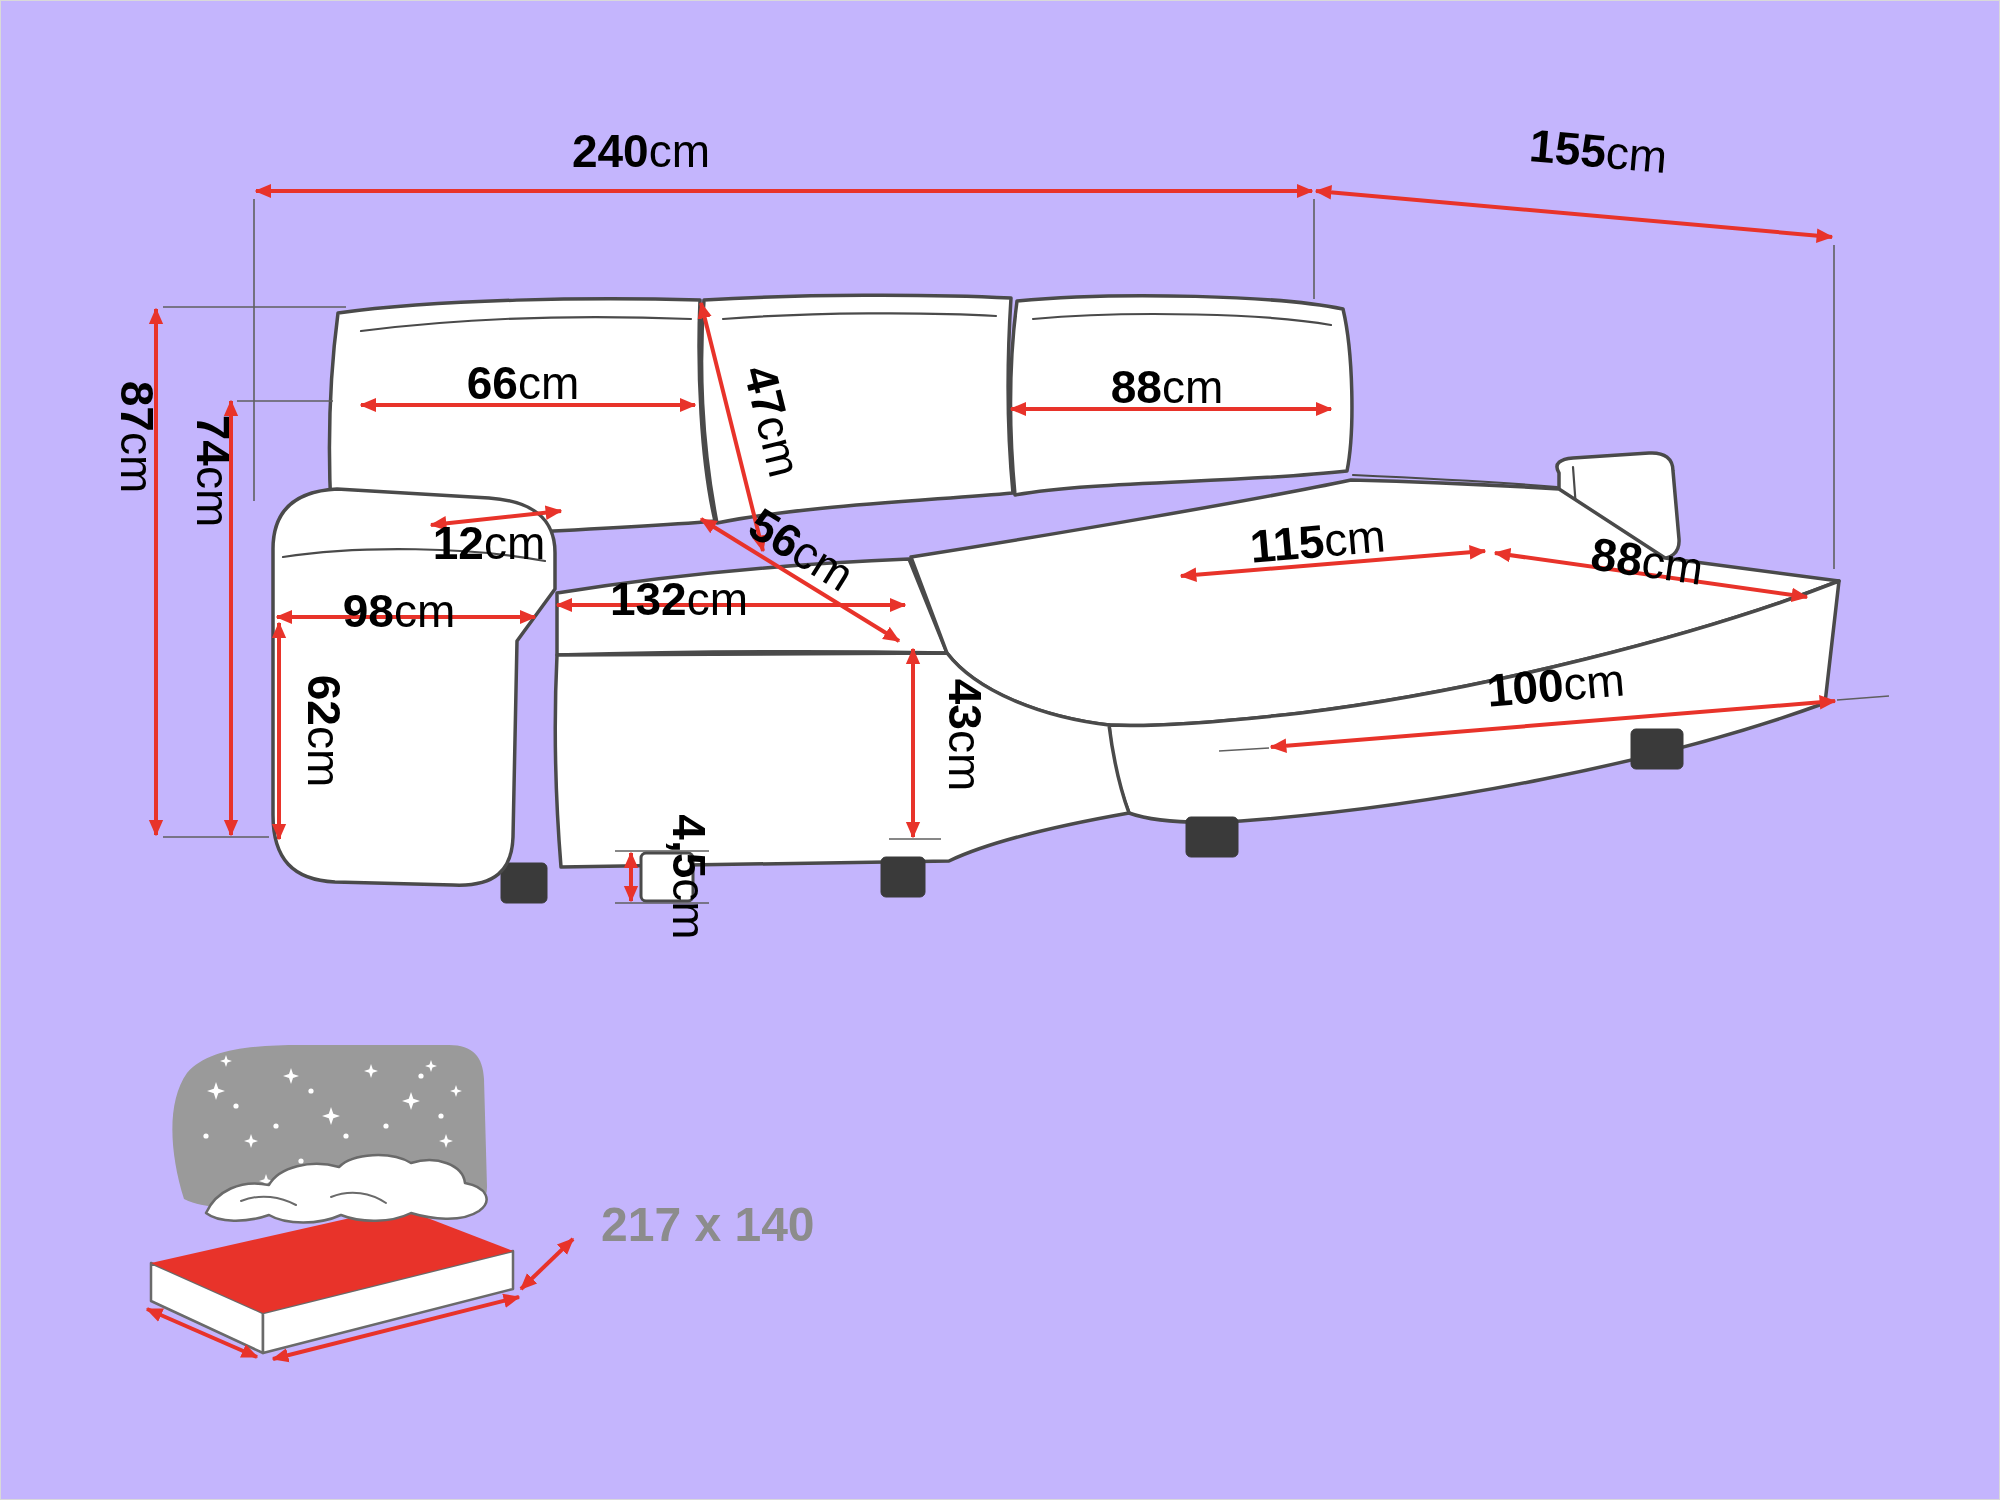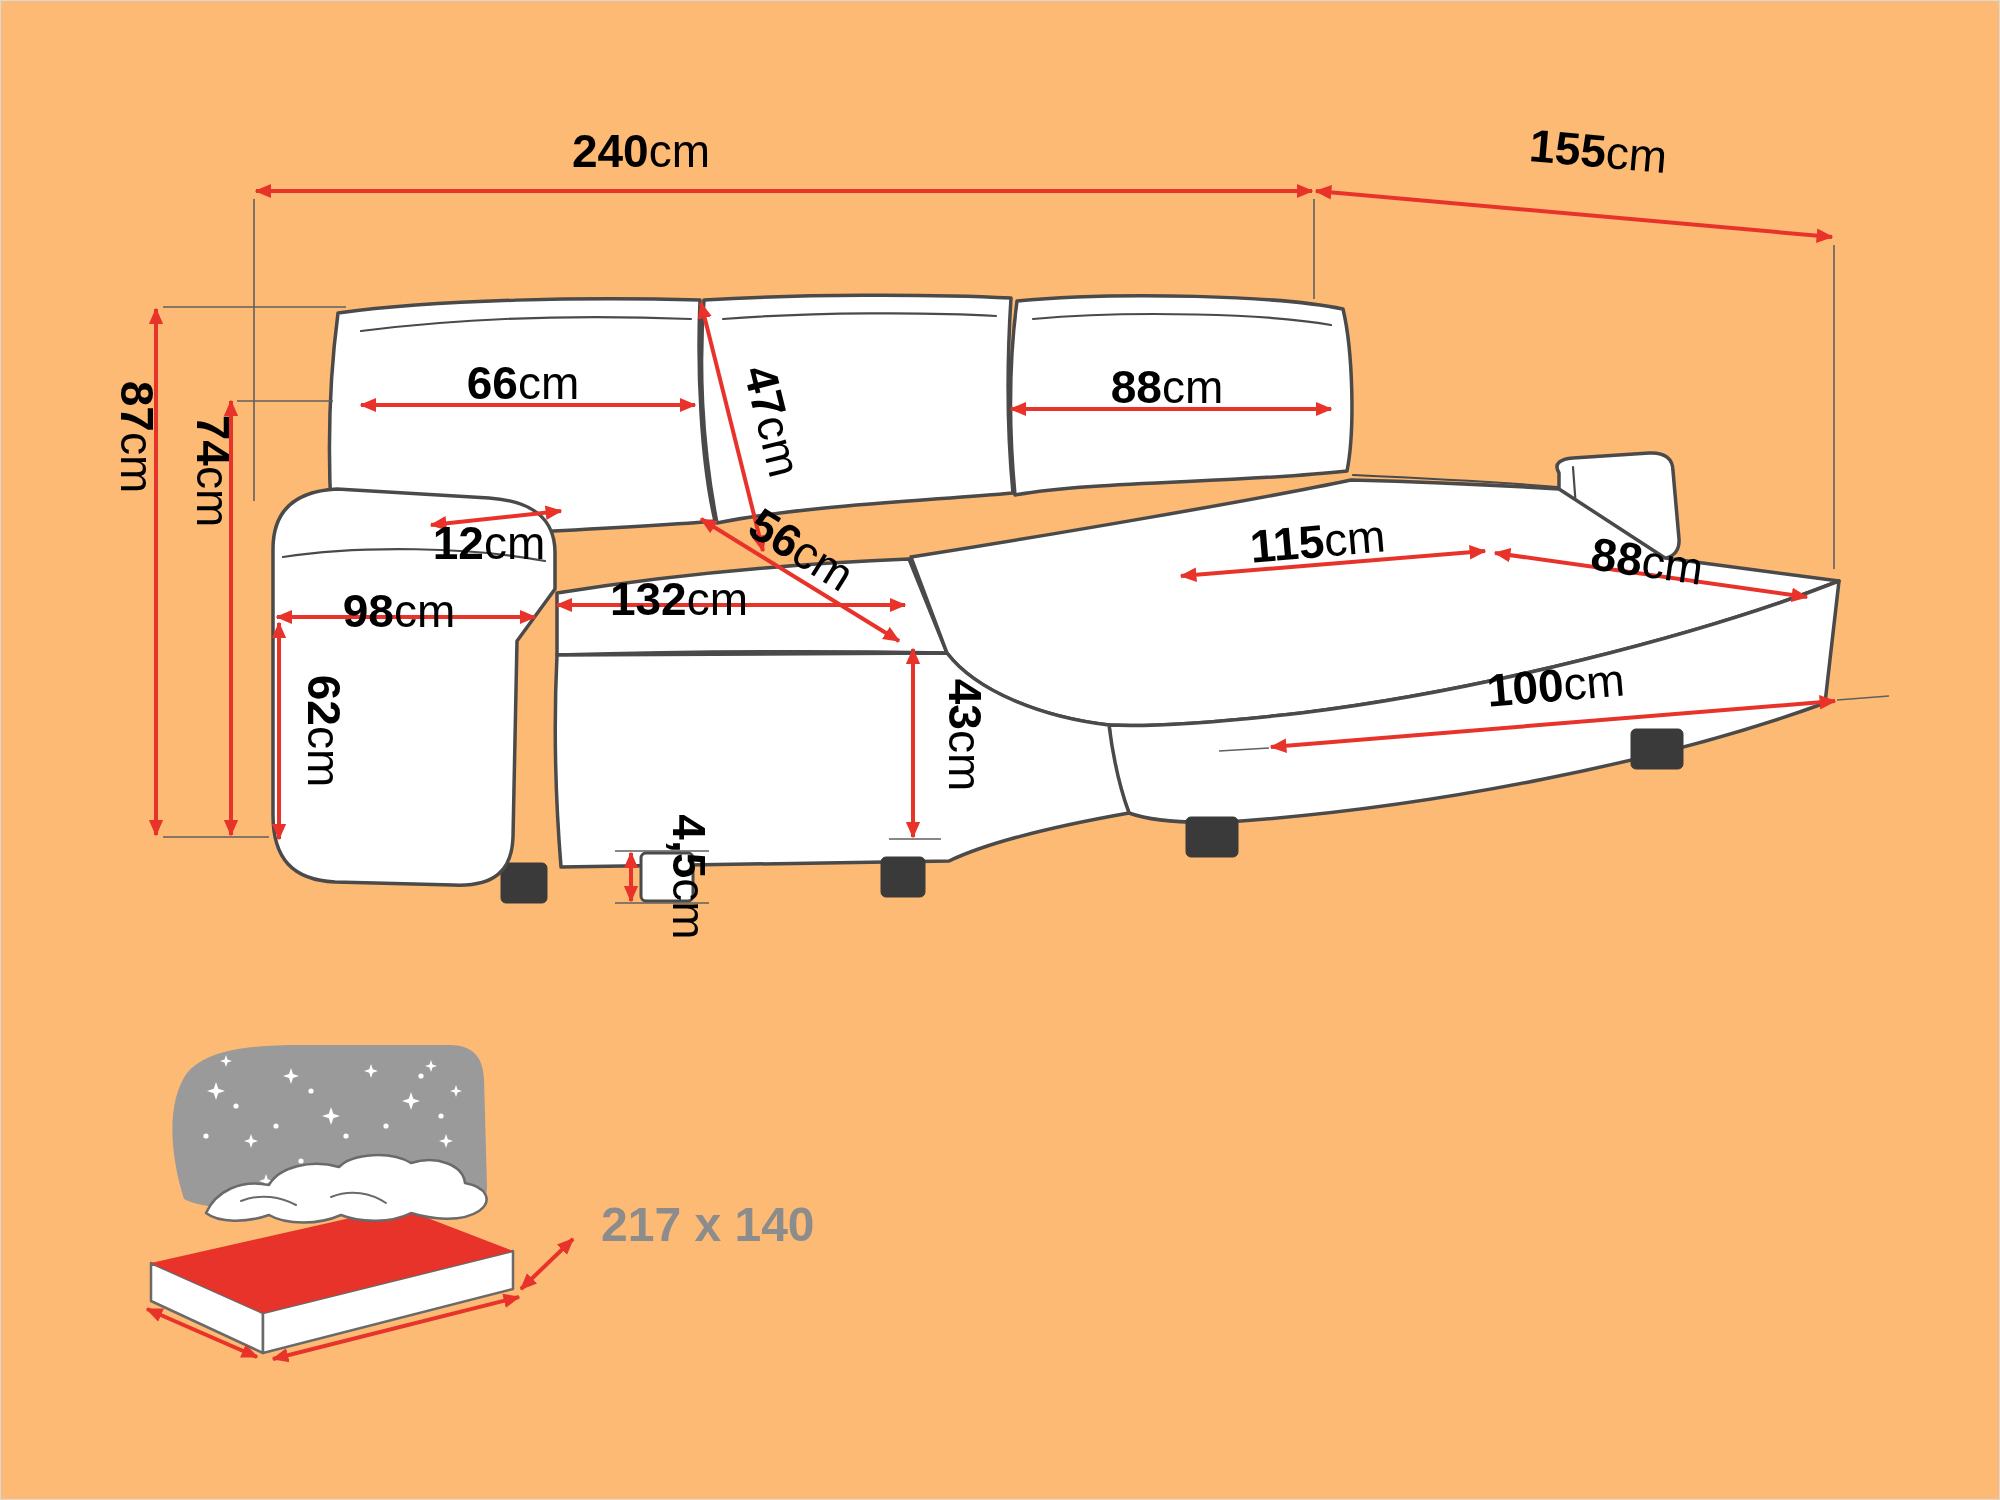"240cm" .frame { background: #fdba74 -> #c4b5fd }
